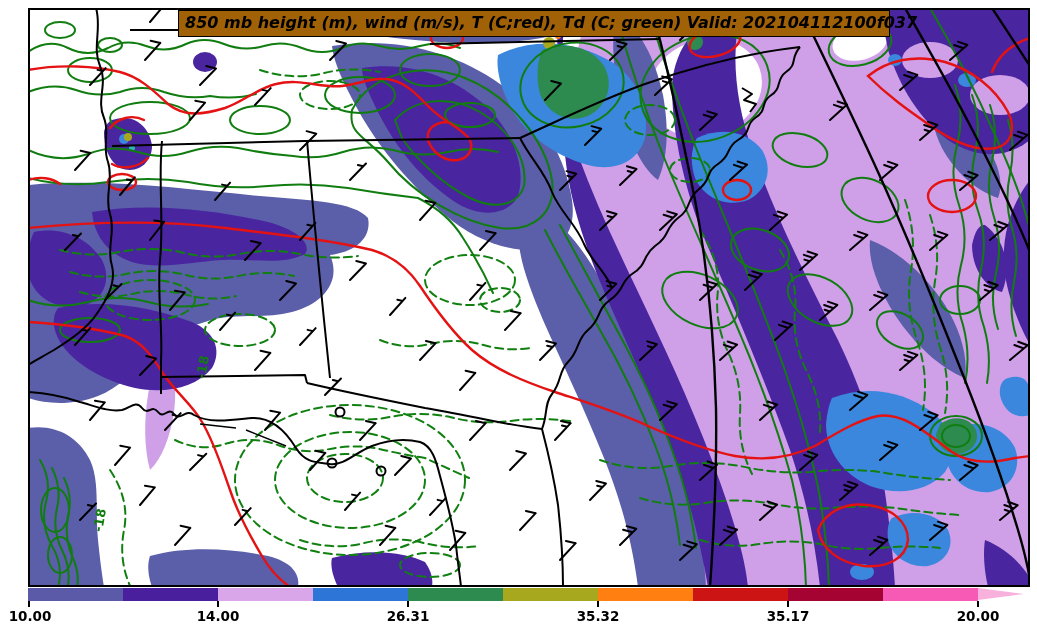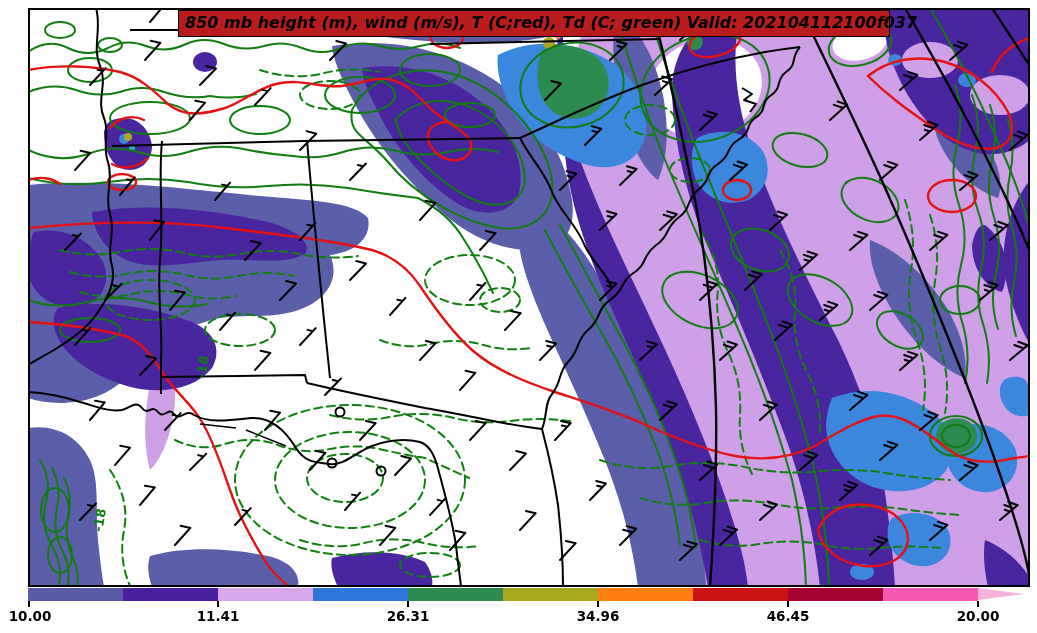"850 mb height (m), wind" .title-box { background: #b91c1c -> #a16207 }
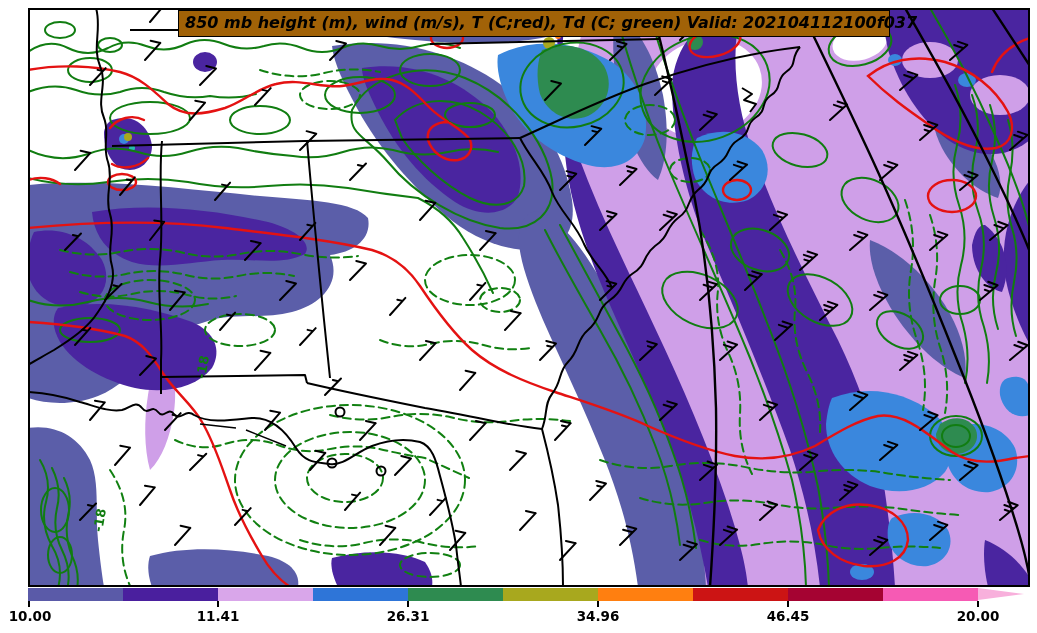"11.41" span.cbar-label { text: 11.41 -> 14.00 }
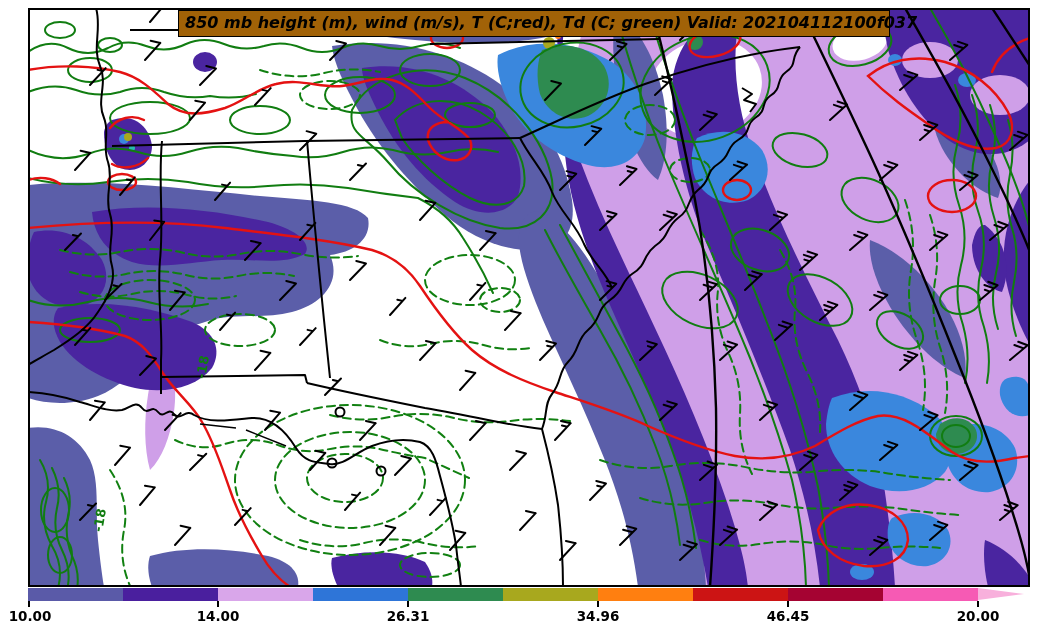"34.96" span.cbar-label { text: 34.96 -> 35.32 }
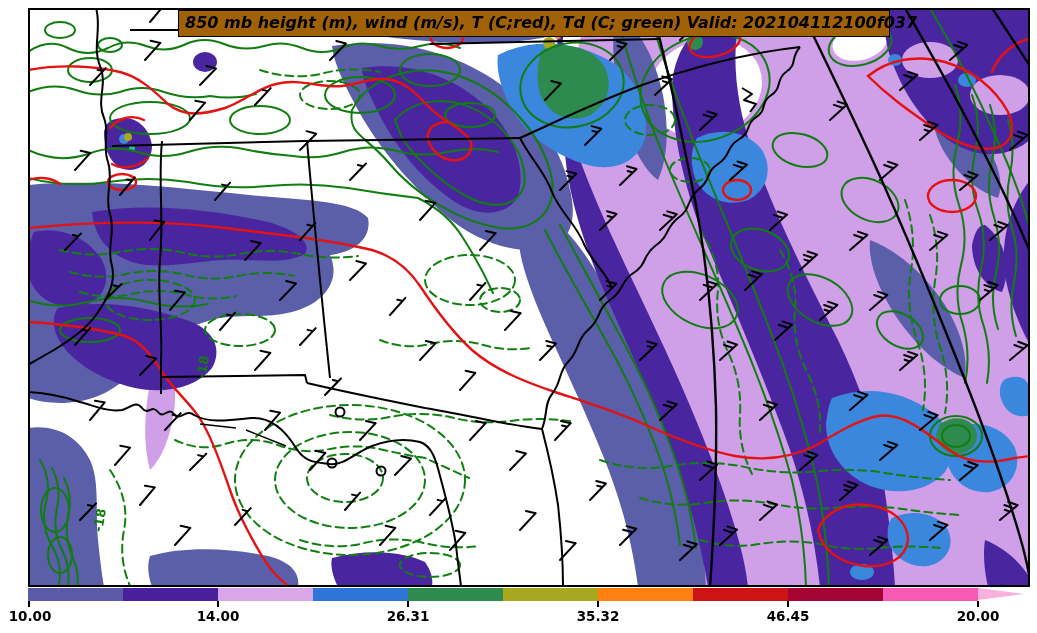"46.45" span.cbar-label { text: 46.45 -> 35.17 }
